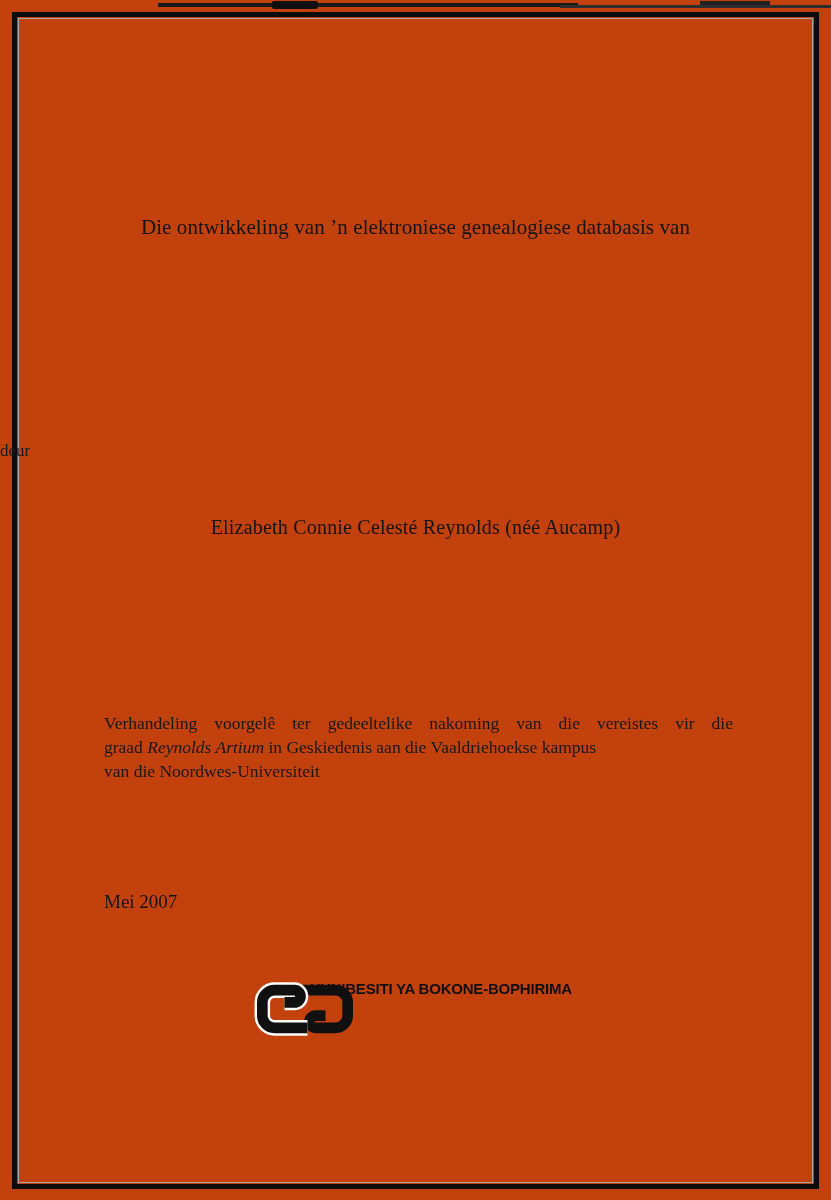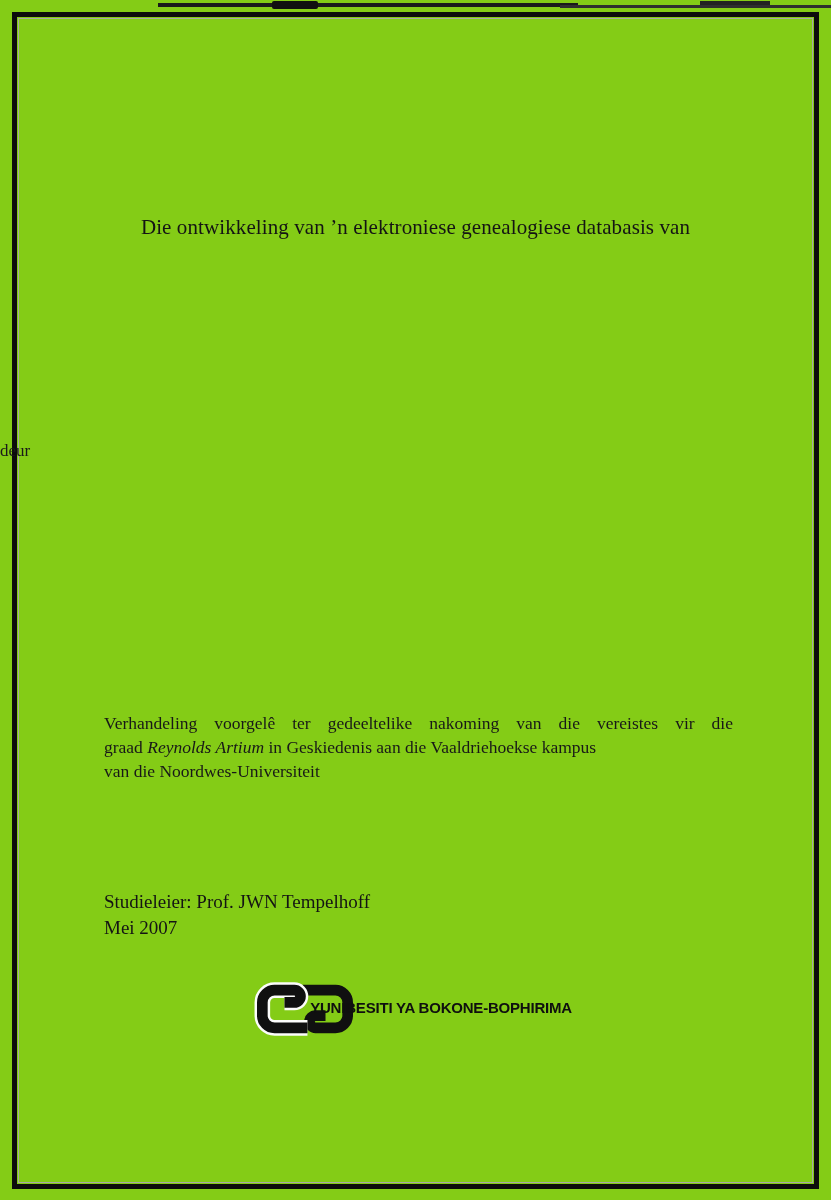"Die ontwikkeling van ’n elektroniese" .page { background: #84cc16 -> #c2410c }
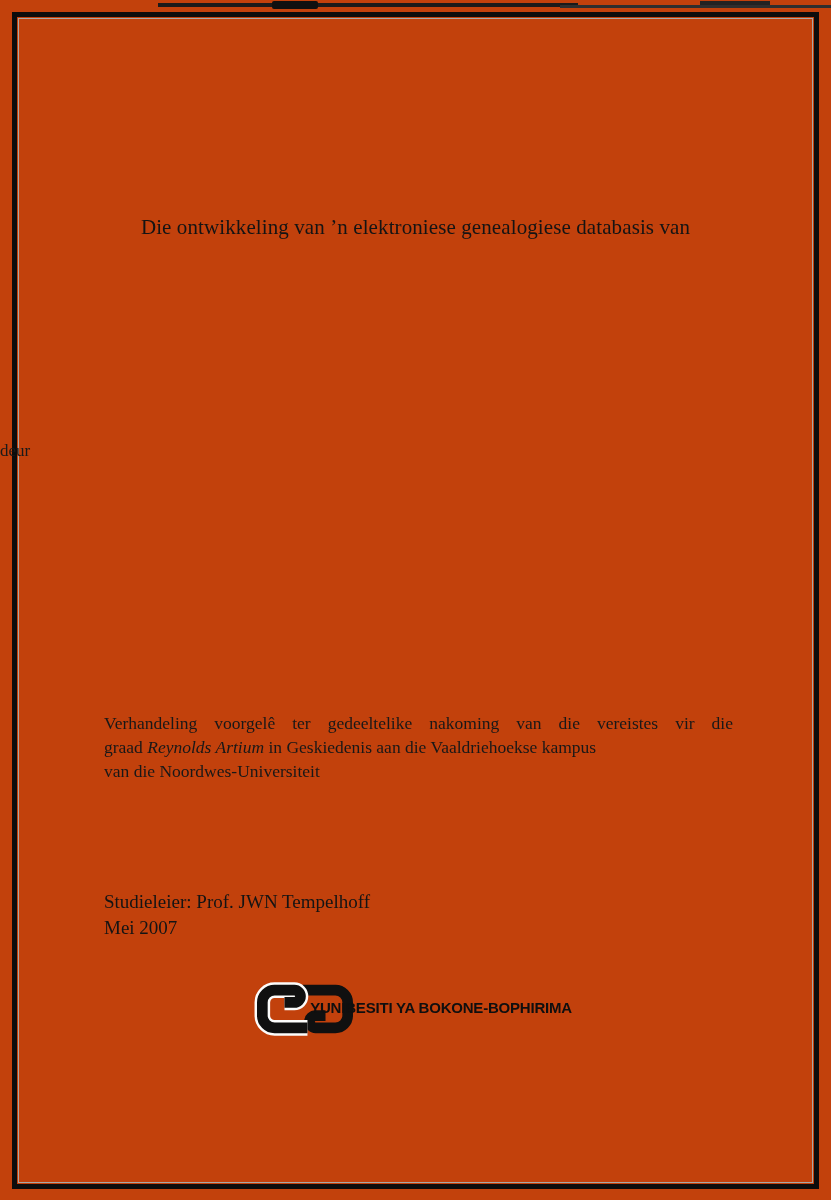"Elizabeth Connie Celesté Reynolds (néé" div.author { html: none -> <div>Elizabeth Connie Celesté Reynolds (néé Aucamp)</div> }
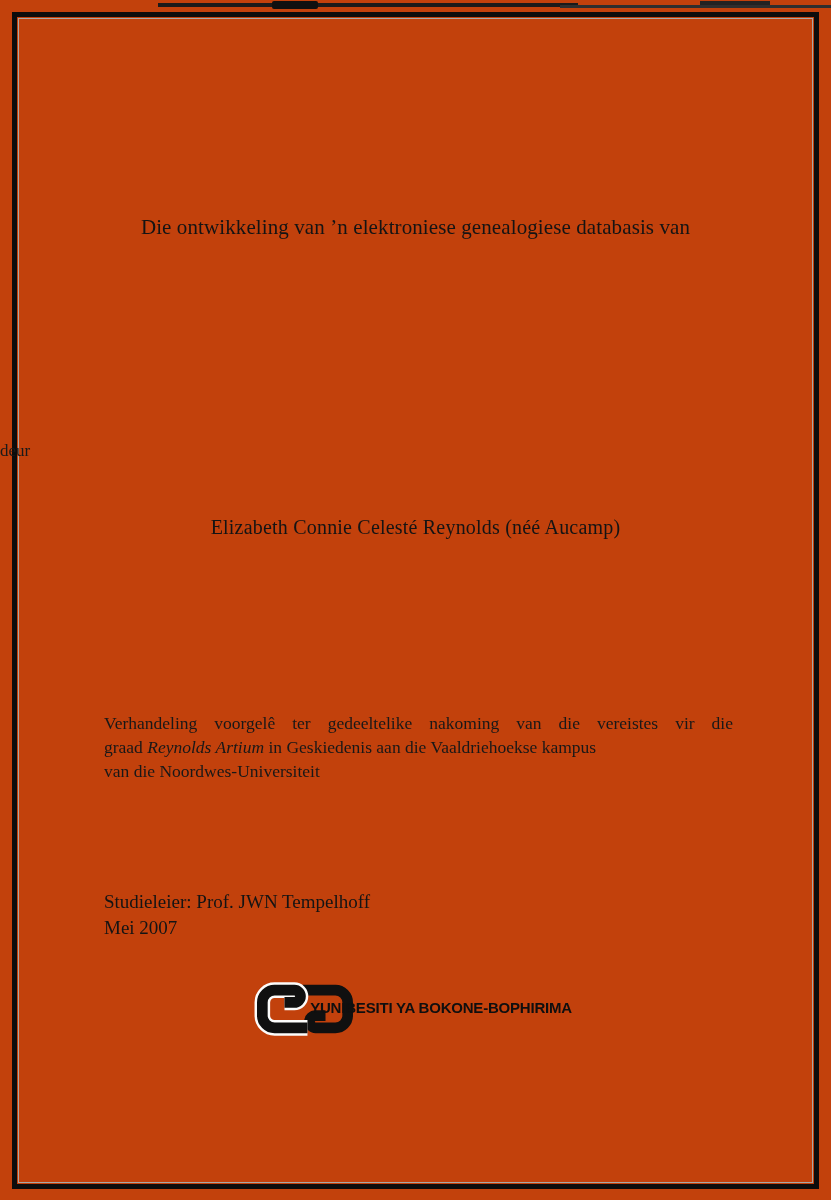"Studieleier: Prof. JWN Tempelhoff" div { html: <div>Studieleier: Prof. JWN Tempelhoff</div> -> none }
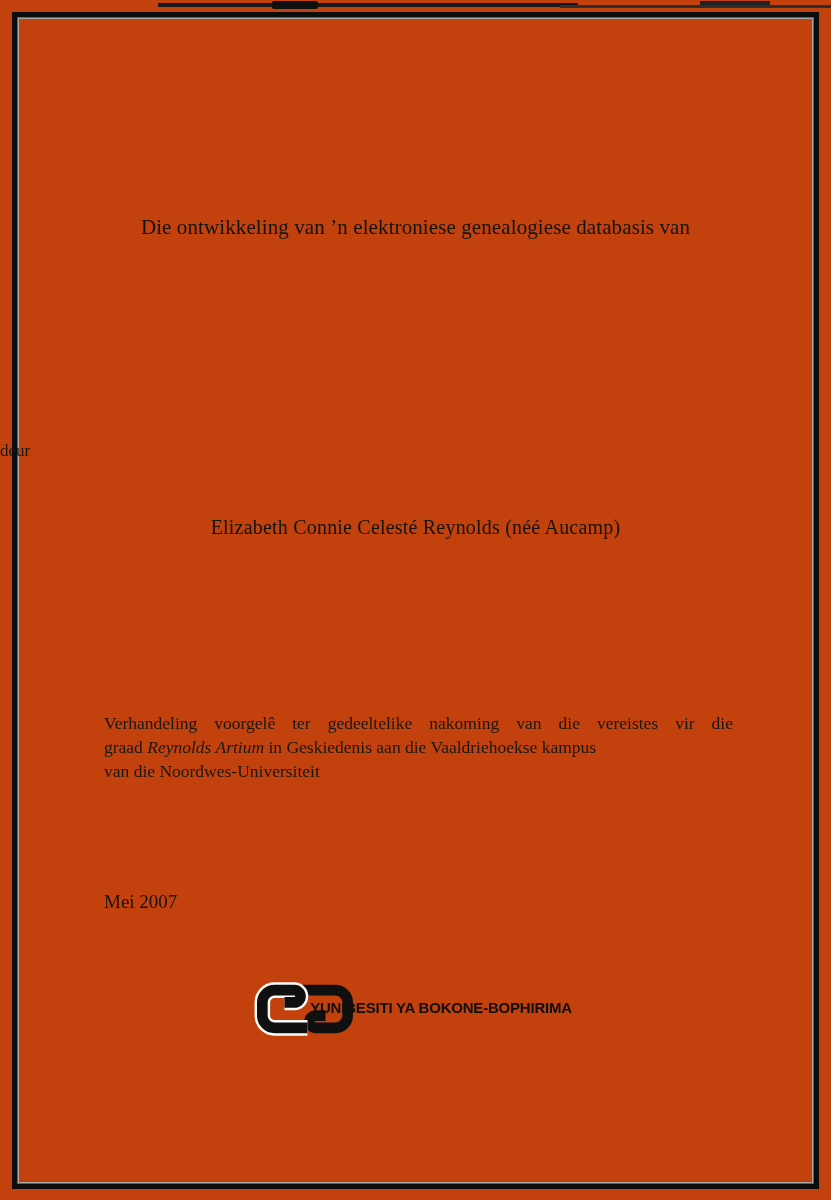"YUNIBESITI YA BOKONE-BOPHIRIMA" .logo-text { margin-top: 19px -> none }
